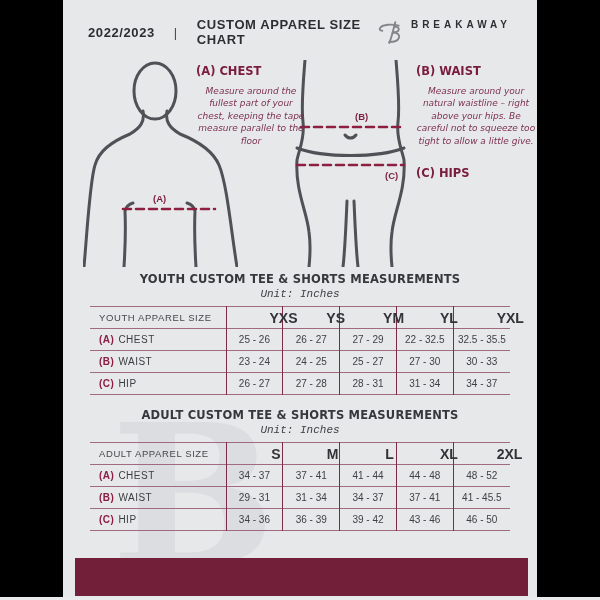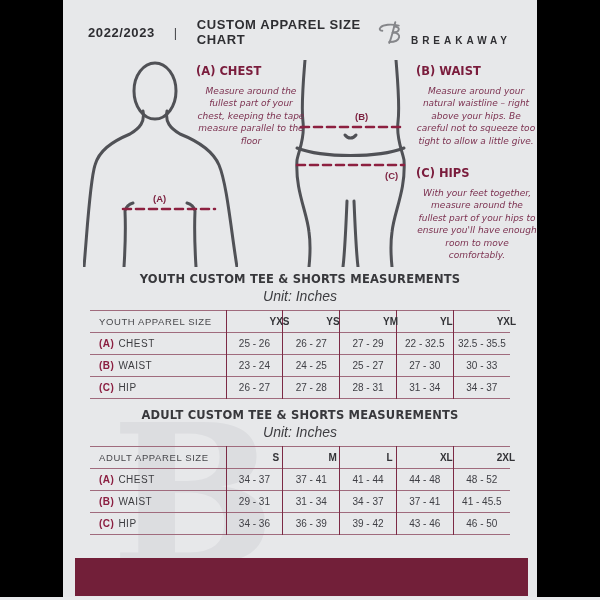"BREAKAWAY" .brand { align-items: flex-end -> flex-start }
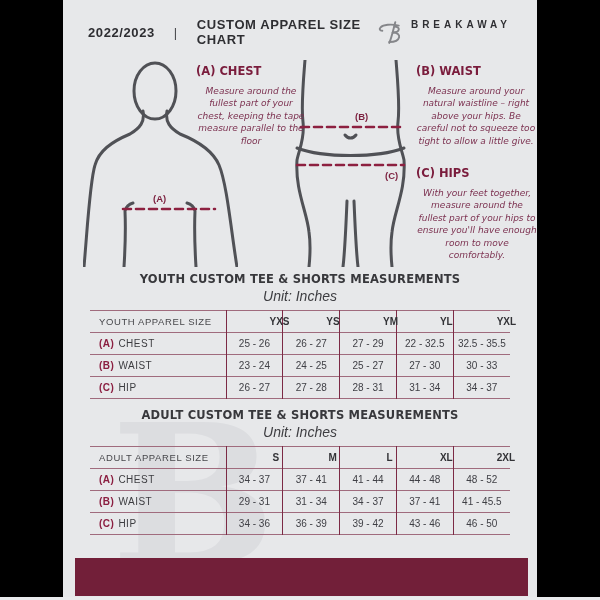"With your feet together, measure" p { html: <p>With your feet together, measure around the fullest part of your hips to ensure you'll have enough room to move comfortably.</p> -> none }
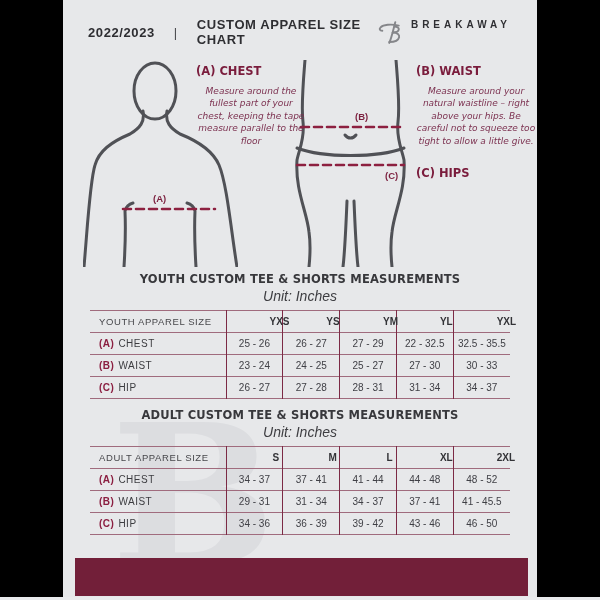"Unit: Inches" .tbl-unit { font-family: Liberation Sans, sans-serif -> Liberation Mono, monospace; font-size: 14px -> 11px }
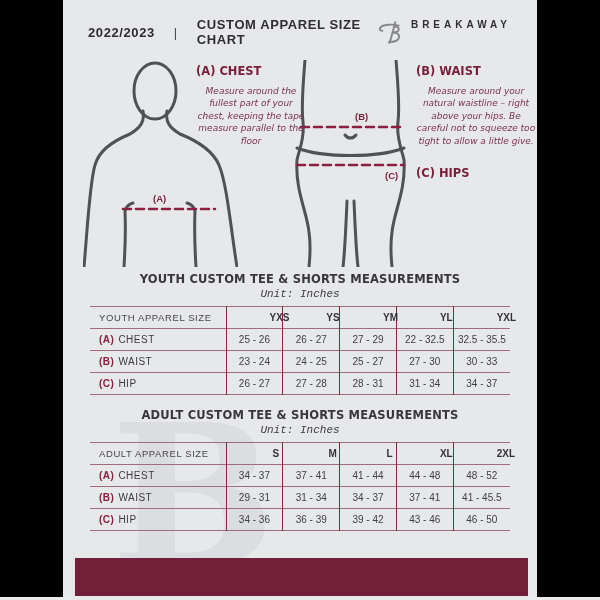"YXS" .size-table th.col-size { font-size: 10px -> 14px }
